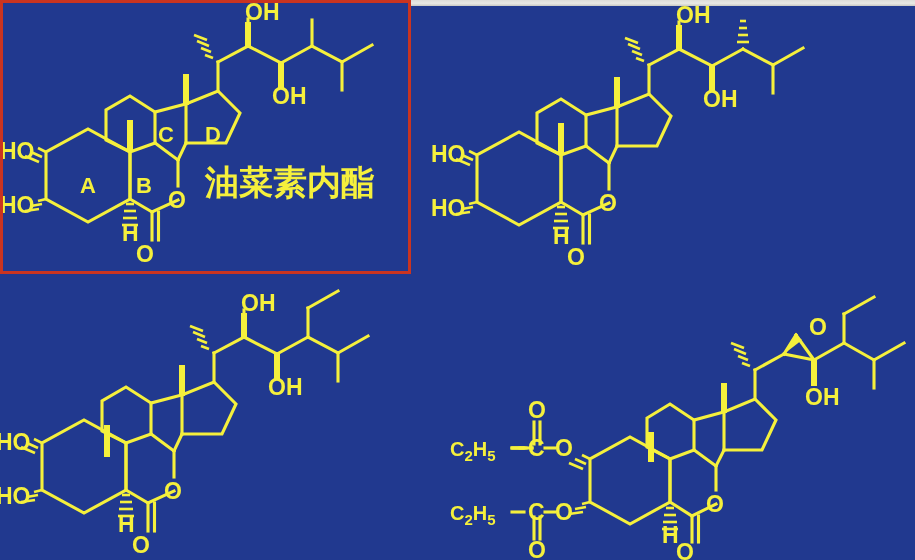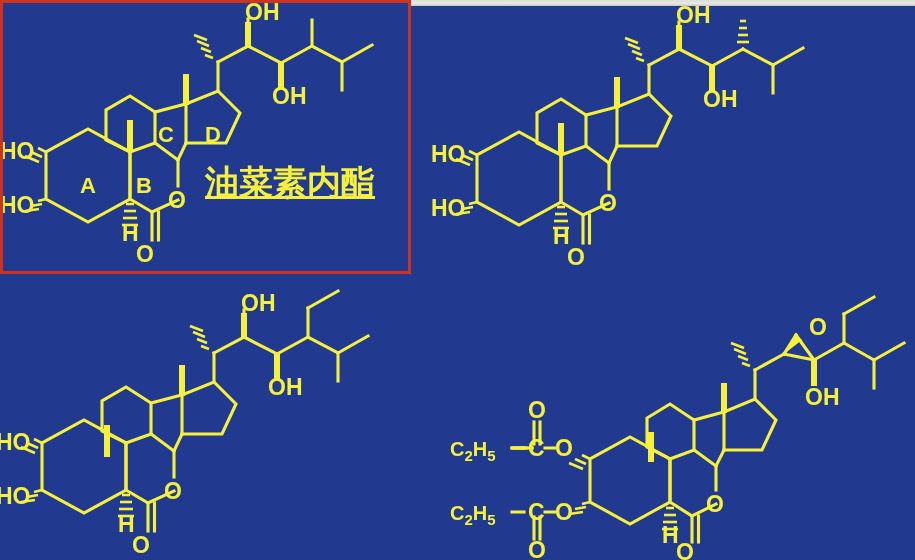"油菜素内酯" .cn-label { text-decoration: underline -> none }
